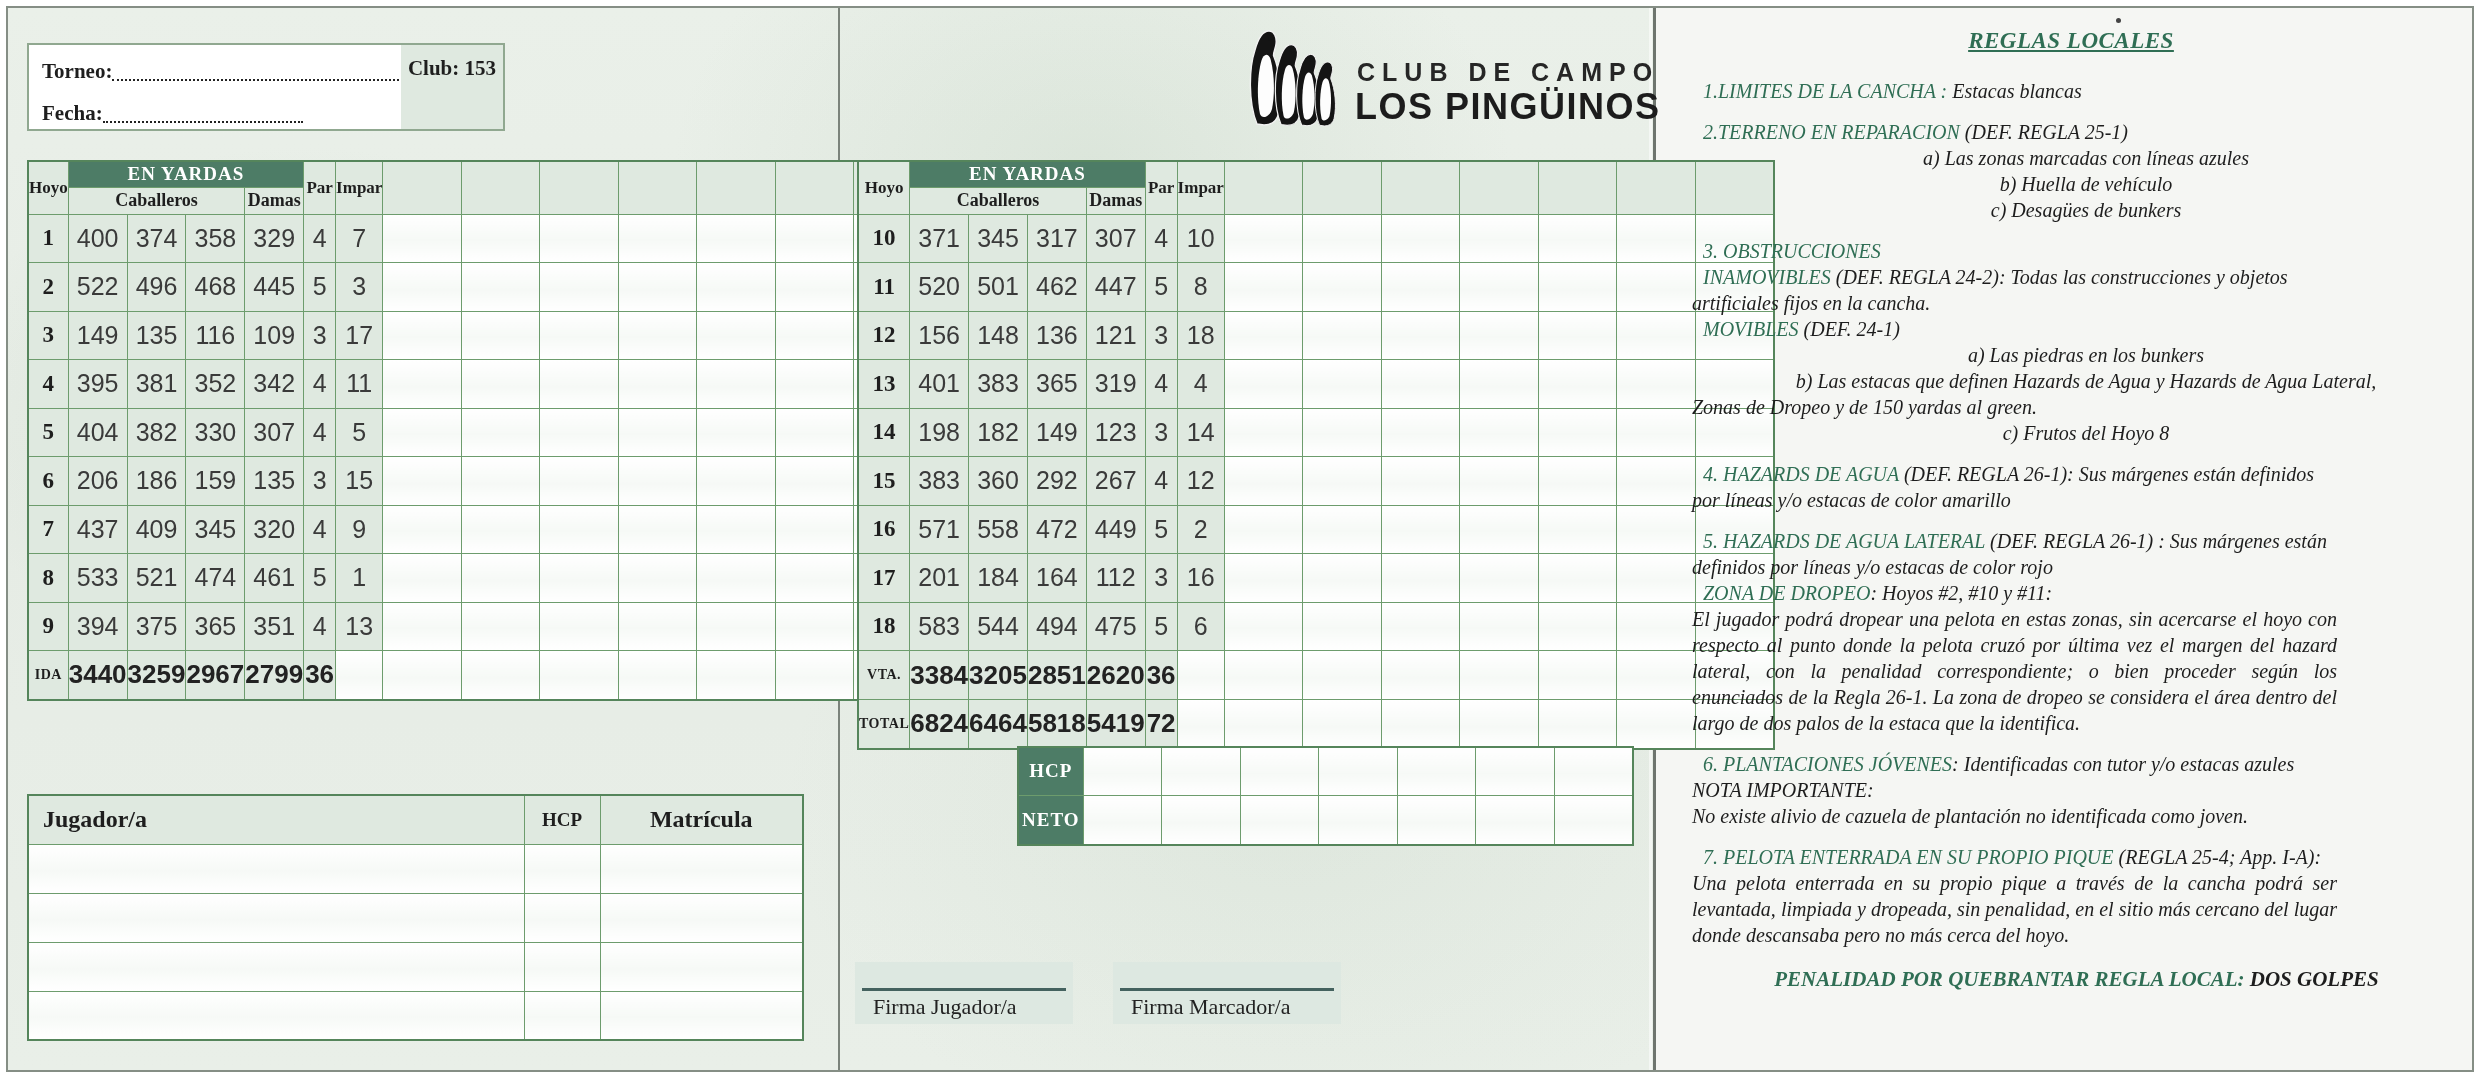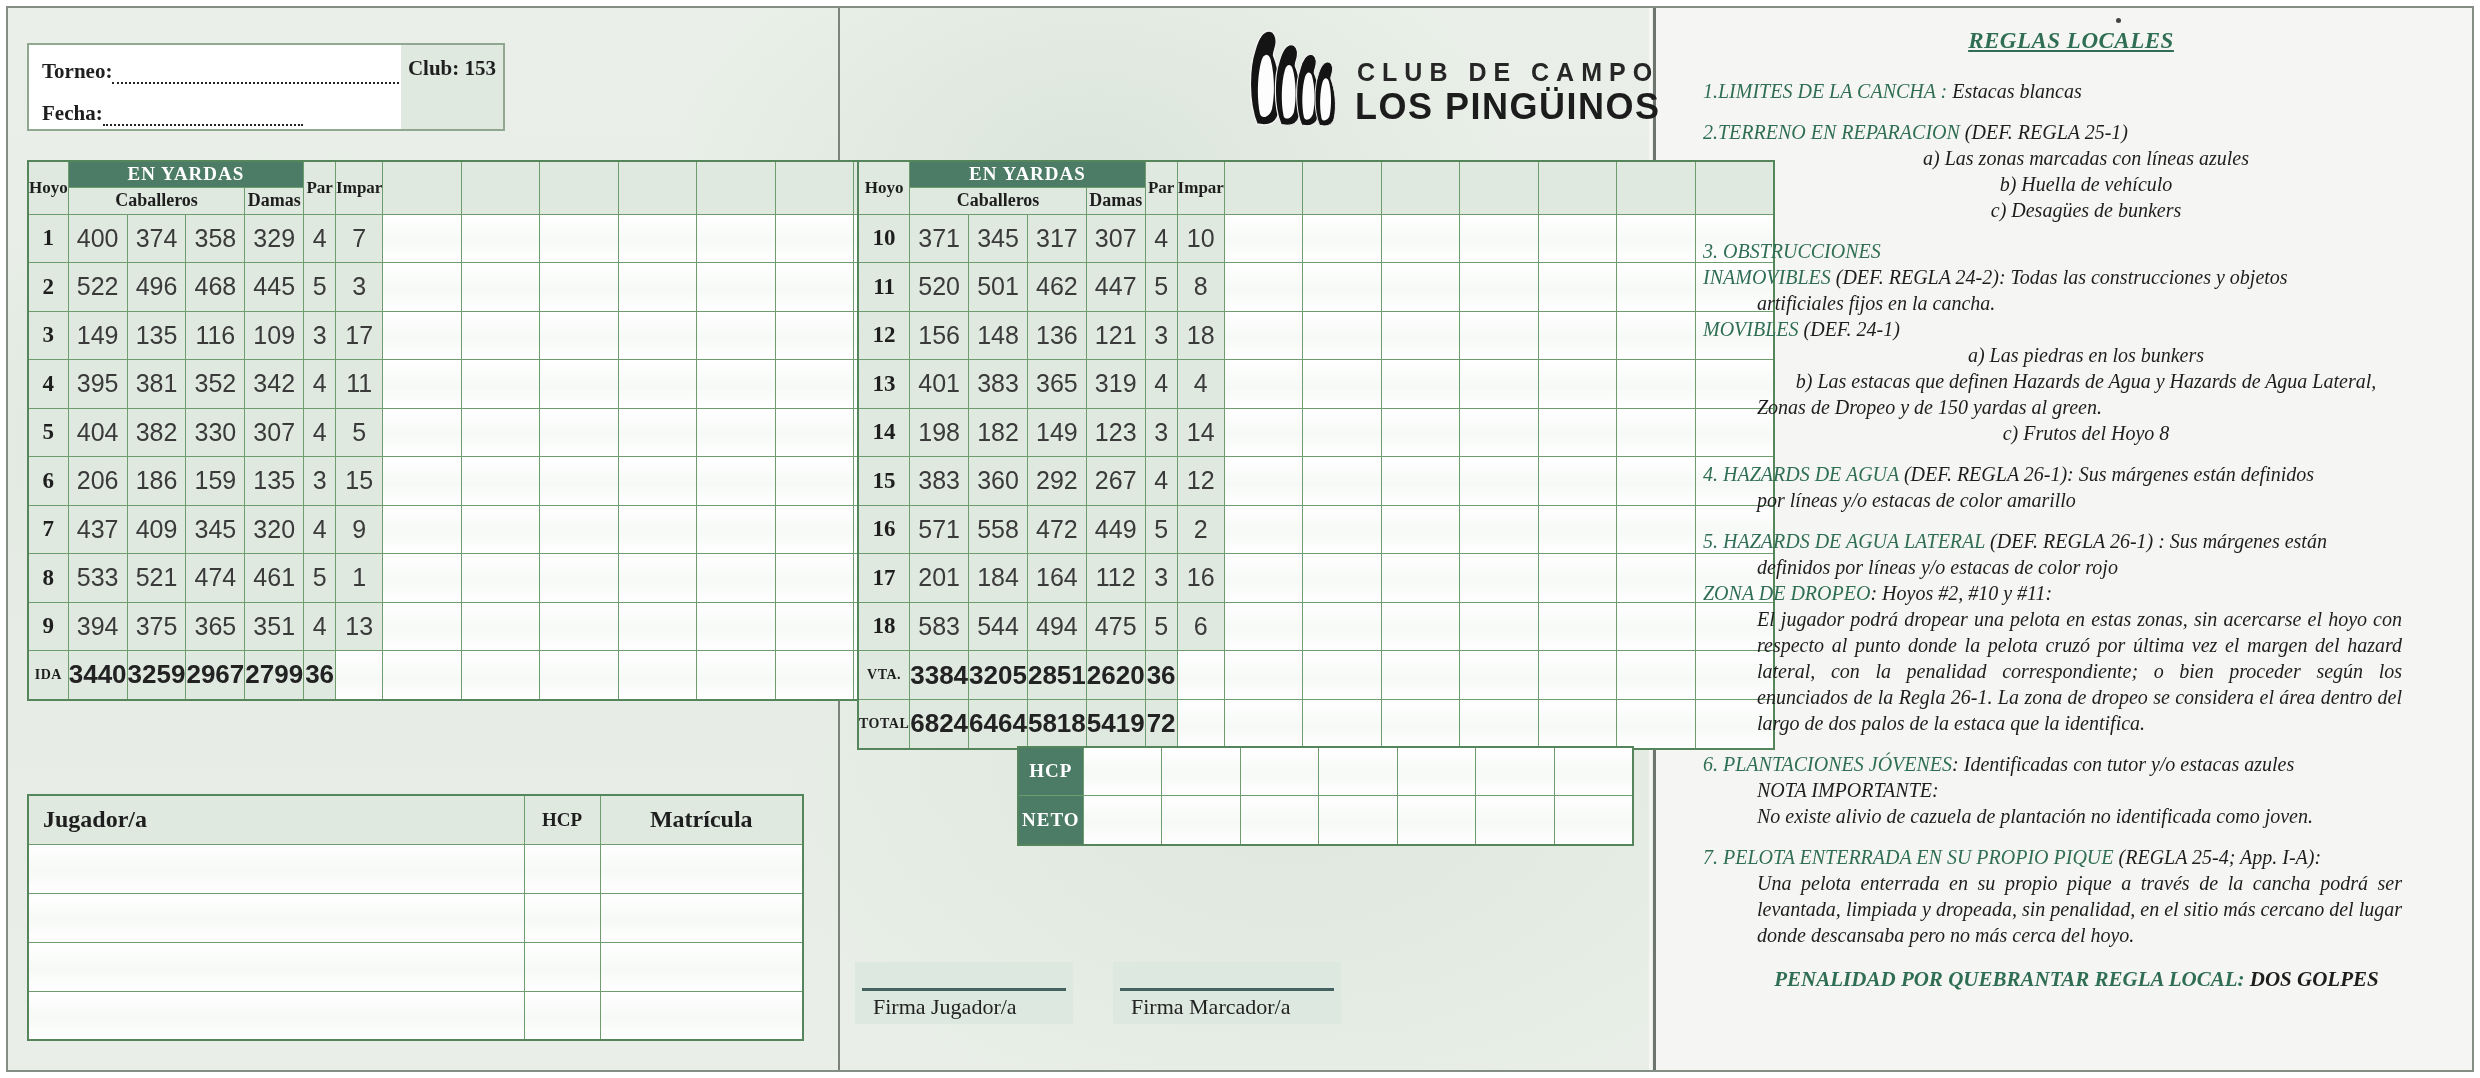"Torneo:" .formline { align-items: flex-end -> center }
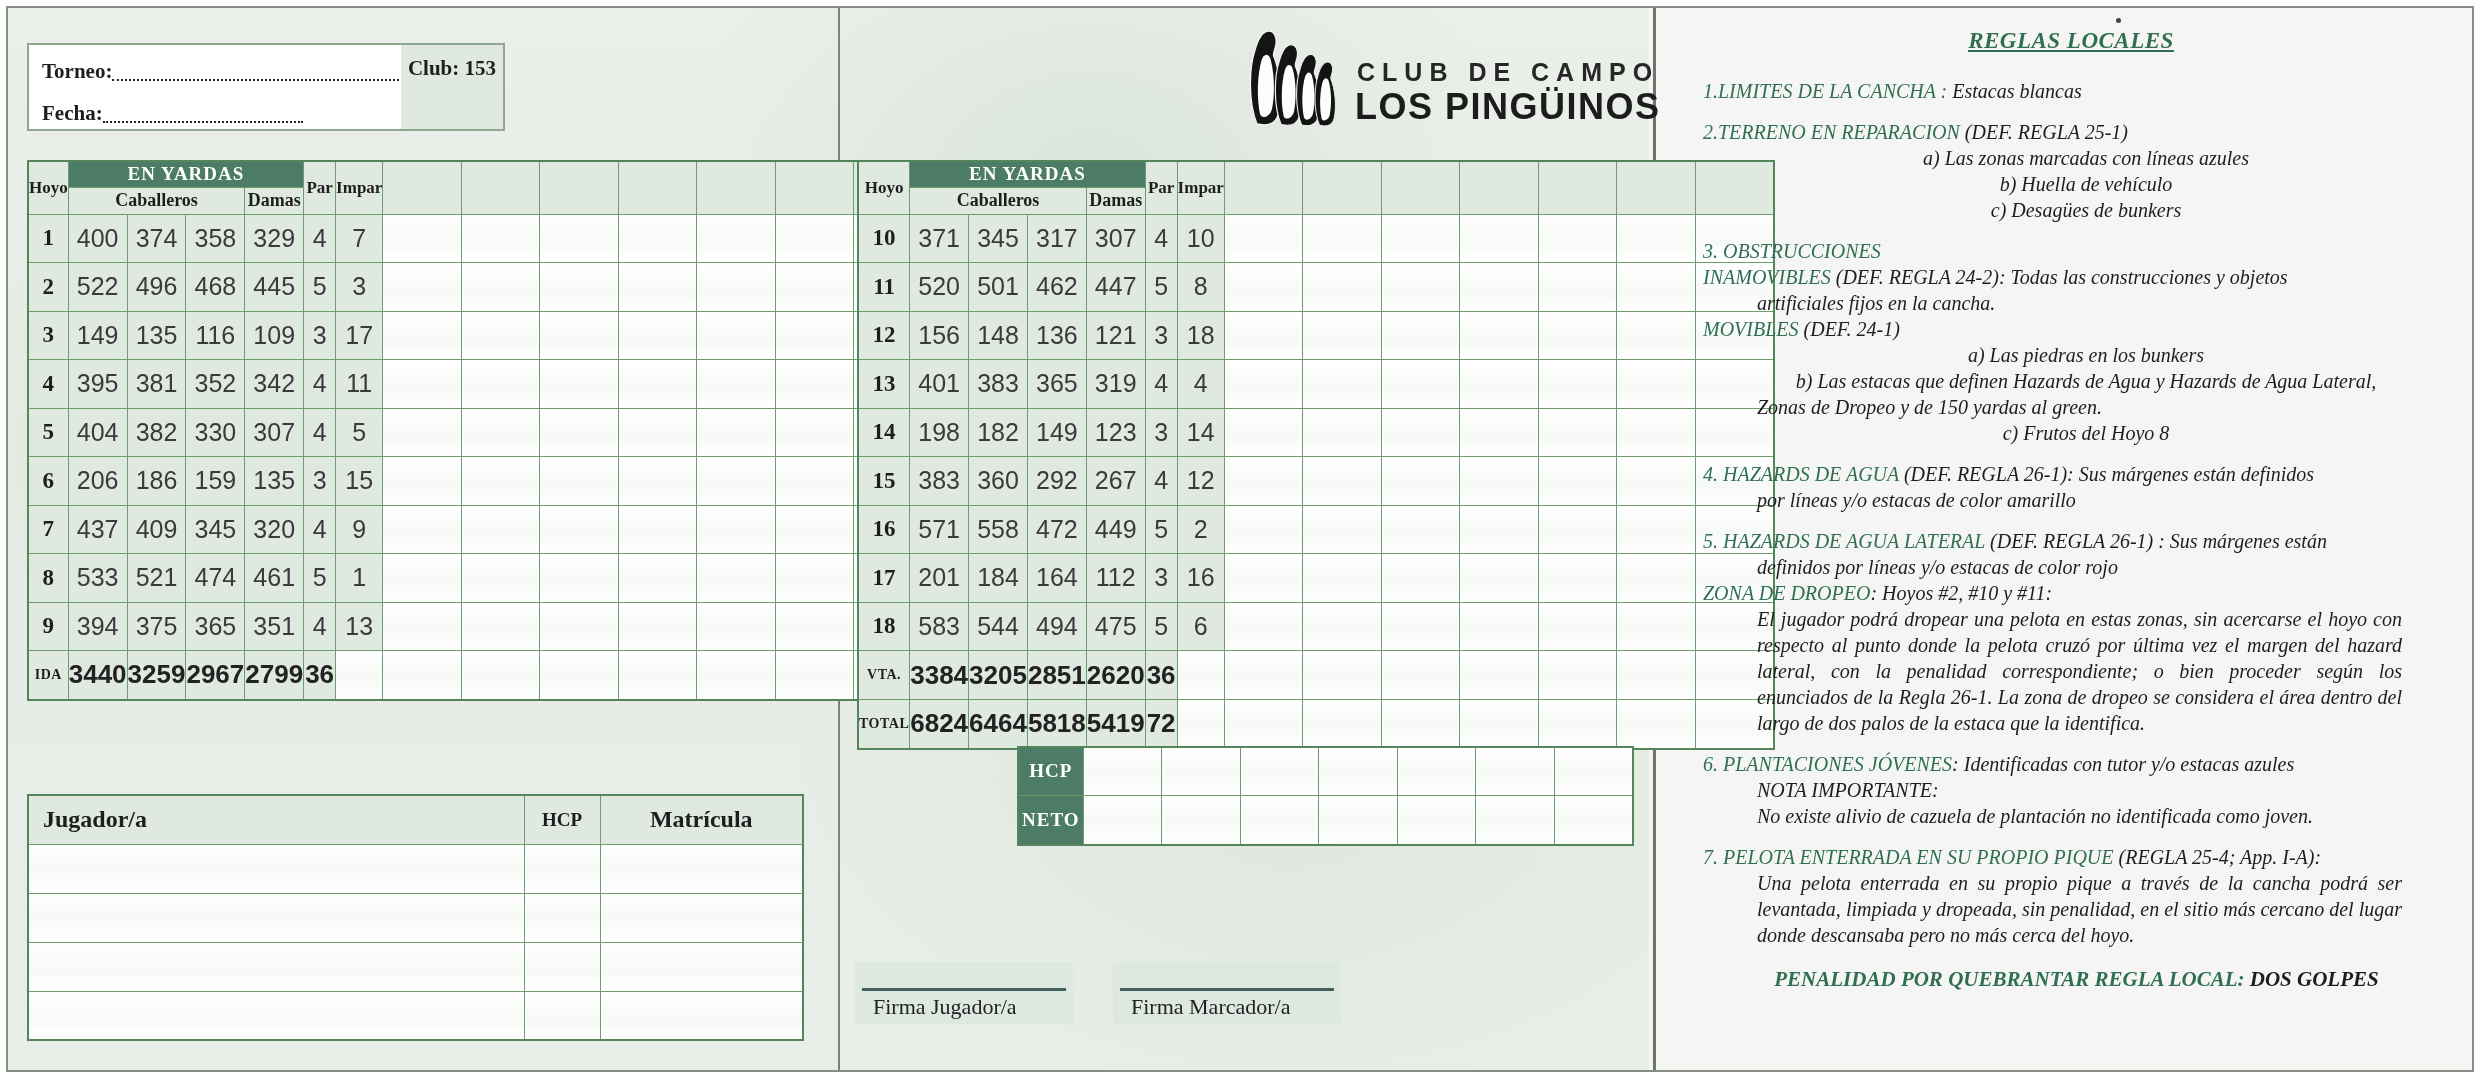"artificiales fijos en la cancha." .ind2 { margin-left: 65px -> none }
